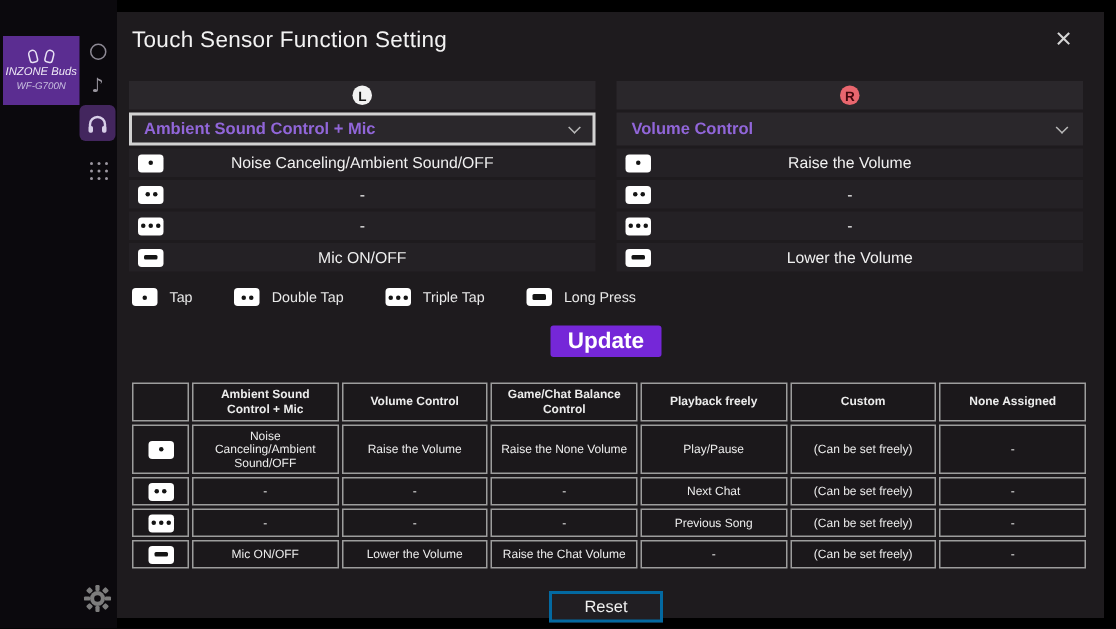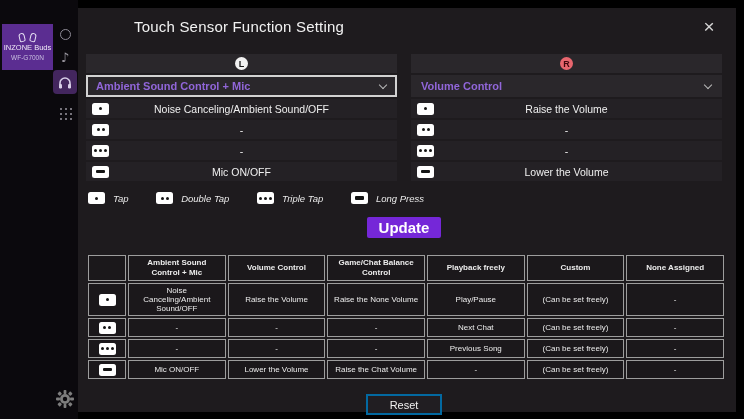"Touch Sensor Function Setting" .dlg-title { margin-left: 46px -> none }
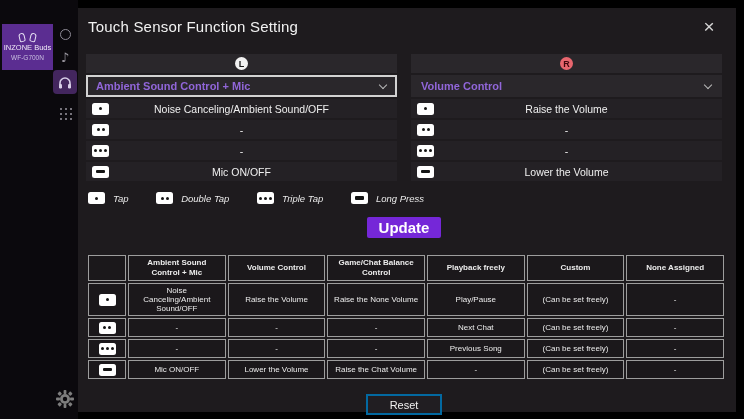"INZONE Buds" .sidebar { font-style: none -> italic }
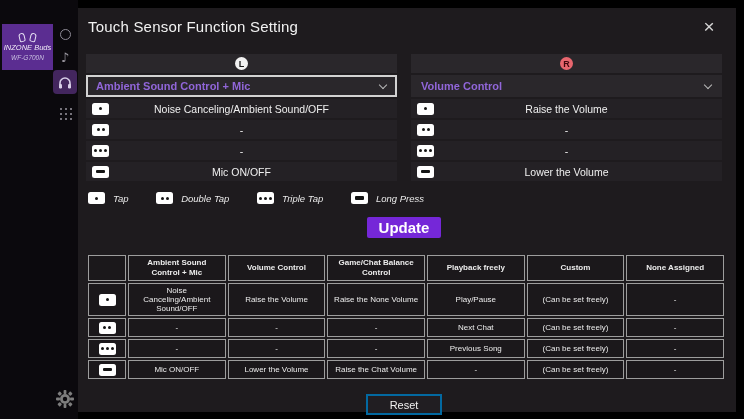"Tap" .legend { font-style: italic -> none }
